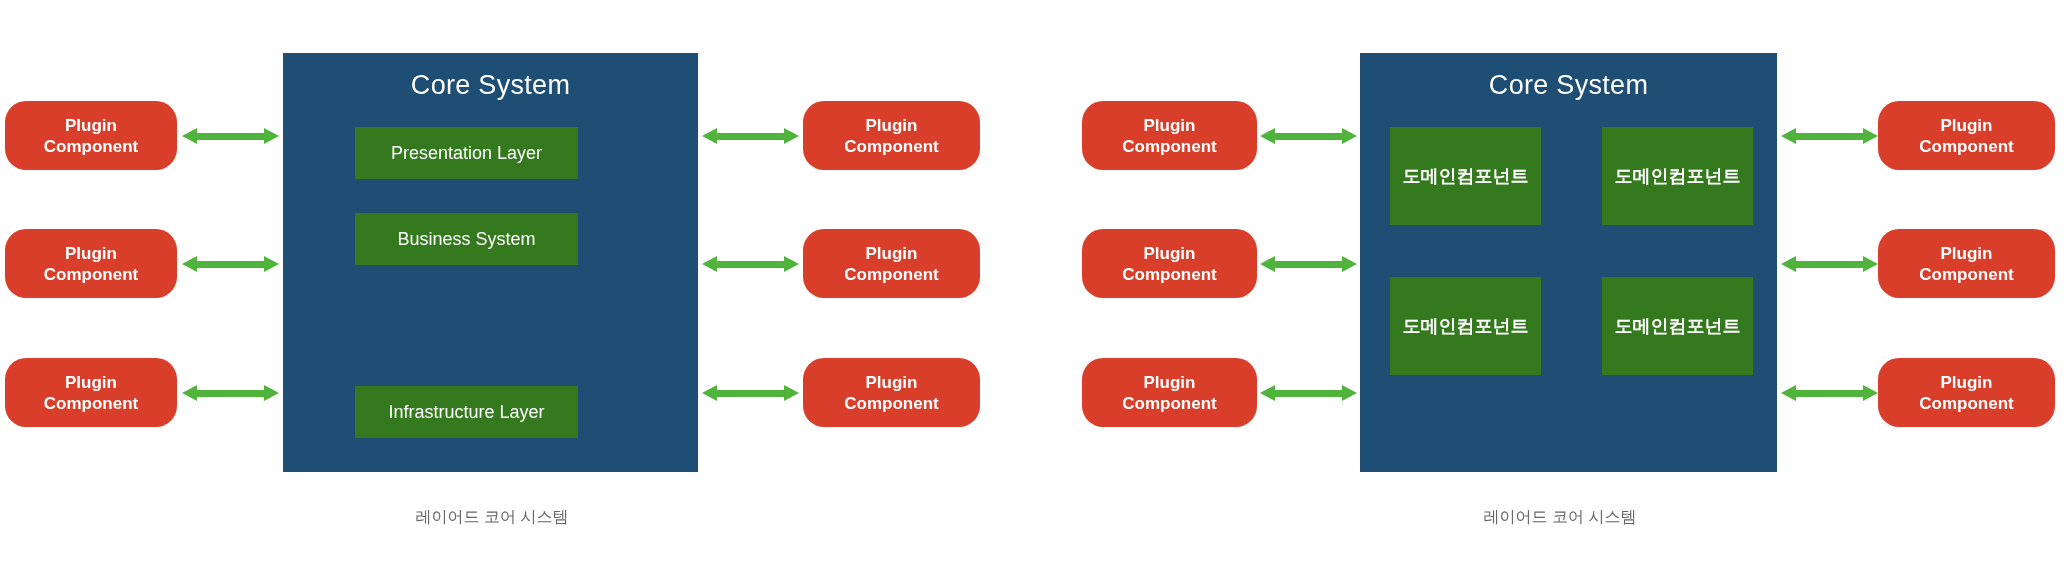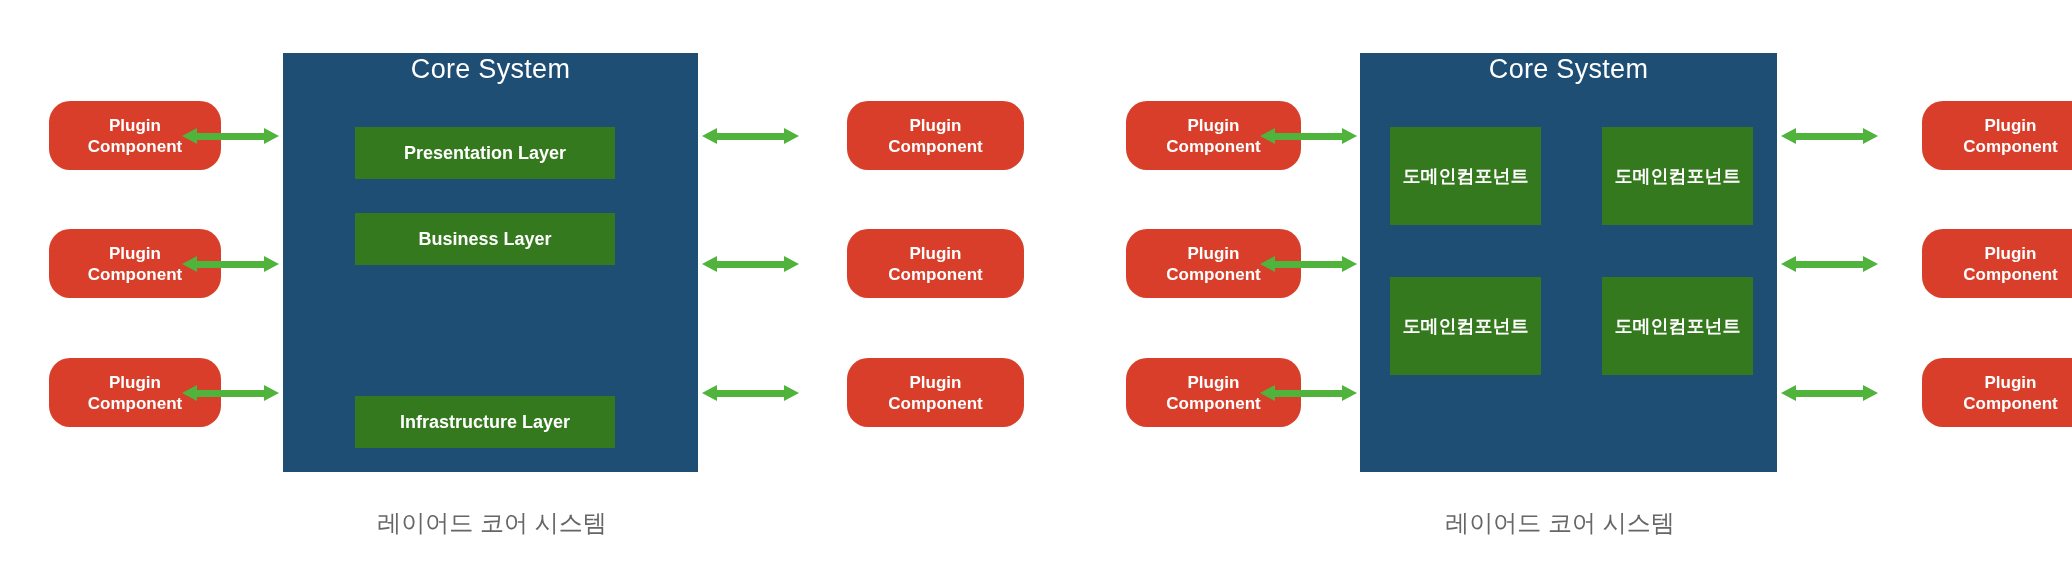"Core System" .core-title { margin-top: 1px -> 17px }
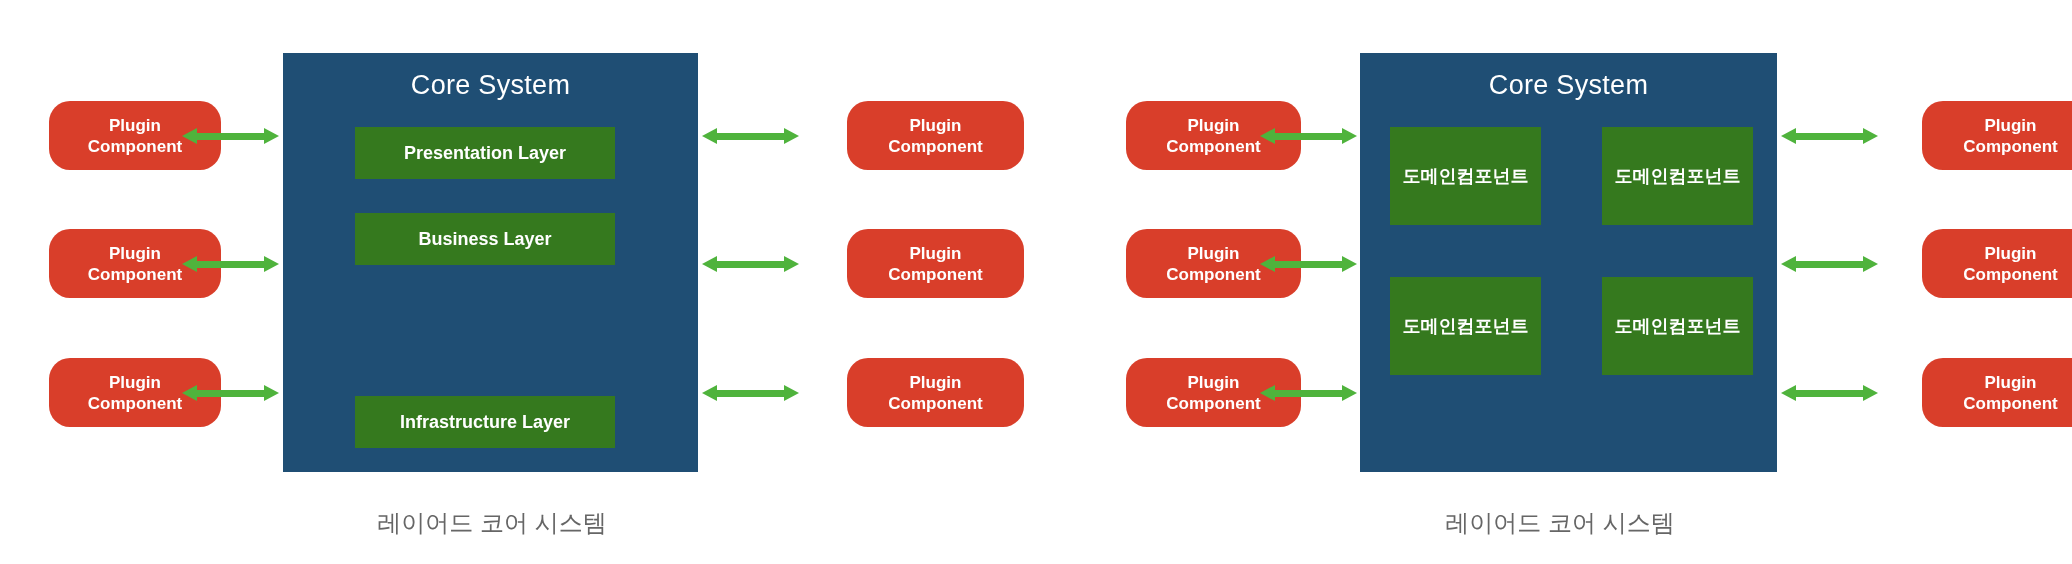"Plugin" .plugin { margin-left: 44px -> none }
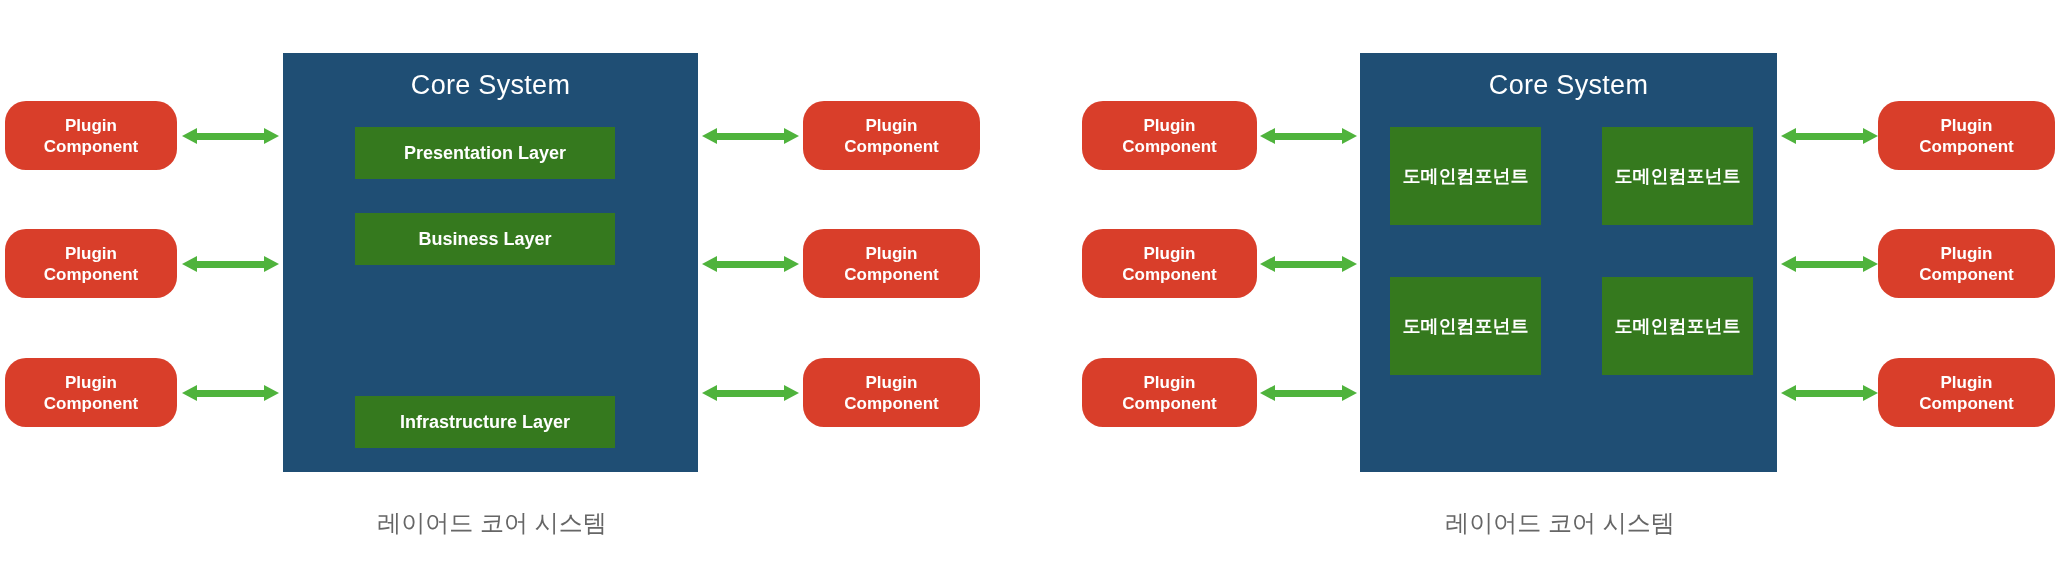"Presentation Layer" .layer { font-weight: bold -> normal; width: 260px -> 223px }
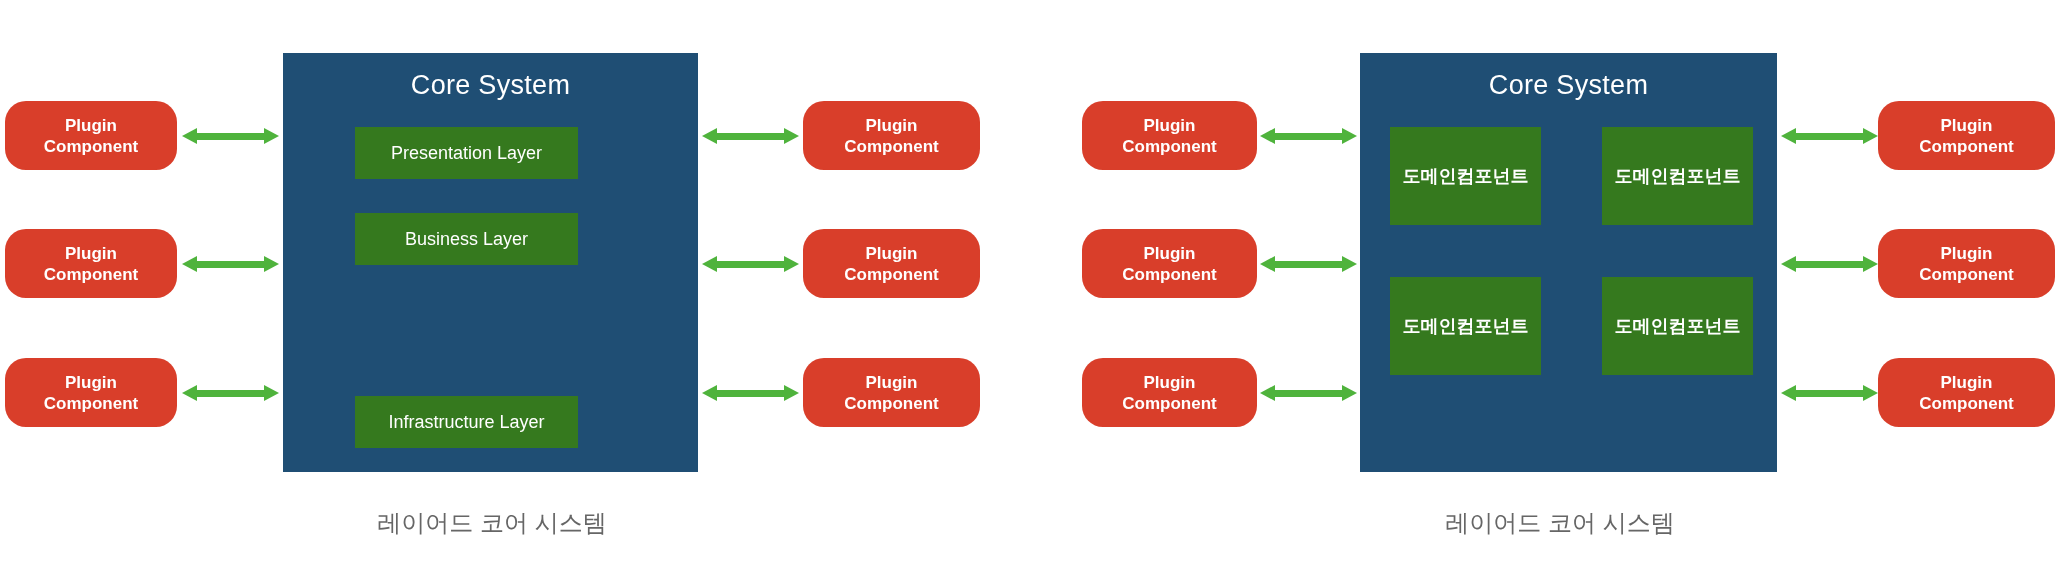"Business Layer" div.layer { text: Layer -> System }
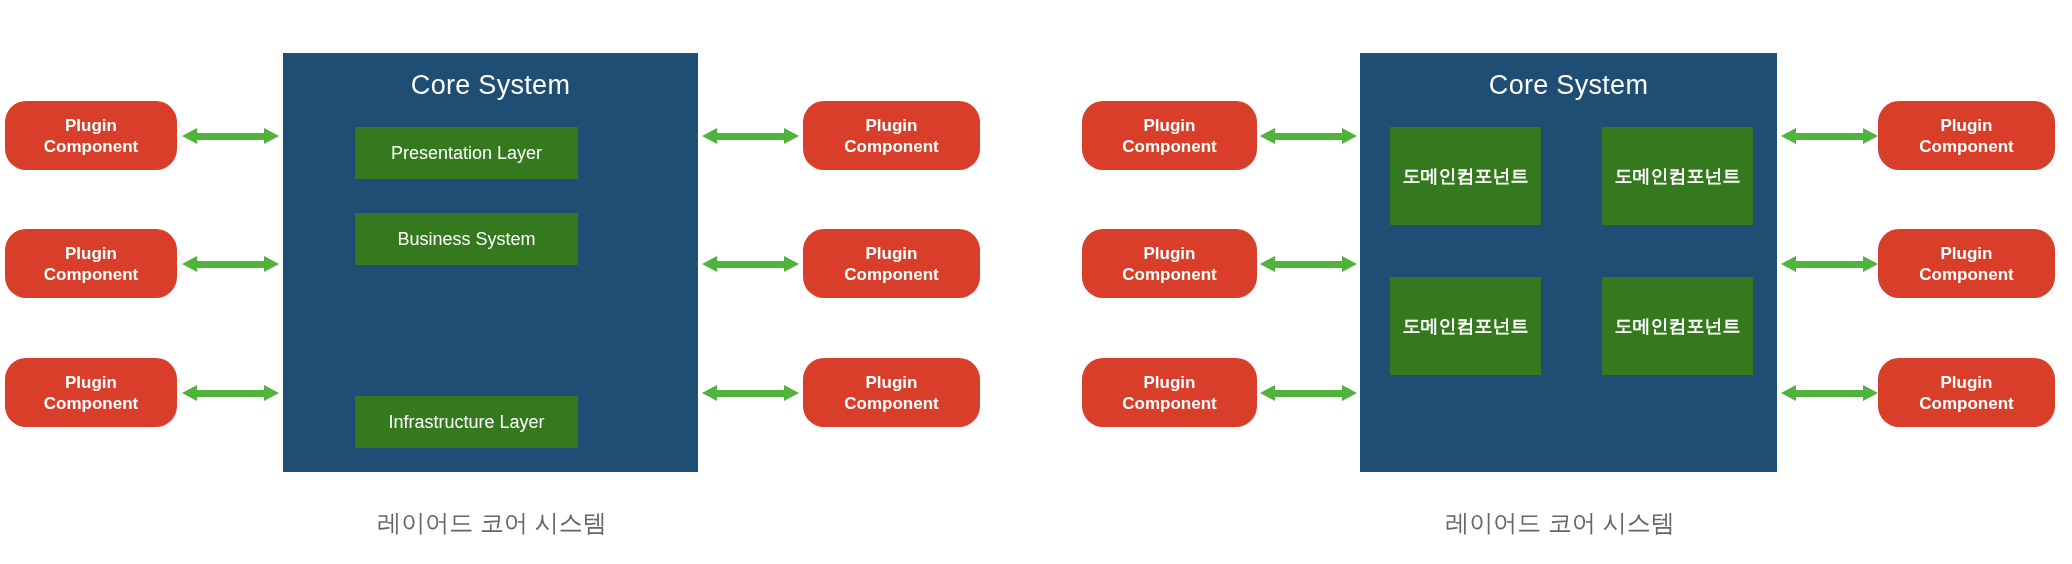"Infrastructure Layer" div.layer { top: 343px -> 333px }
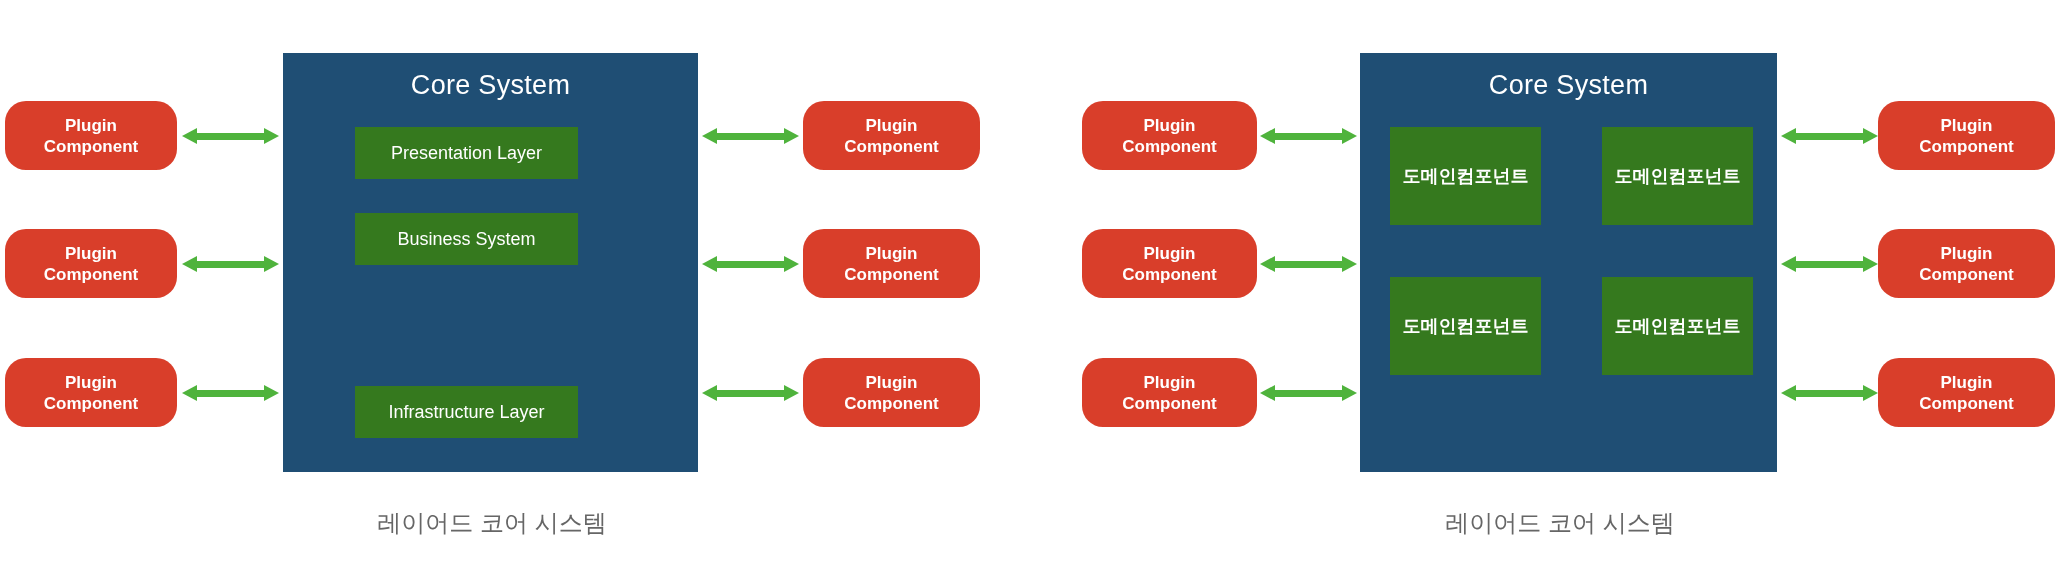"레이어드 코어 시스템" .caption { font-size: 24px -> 16px }
